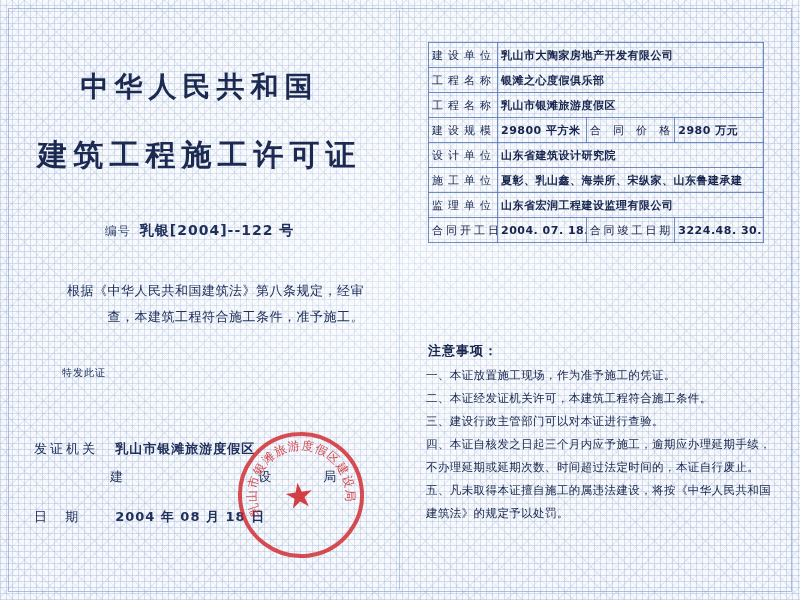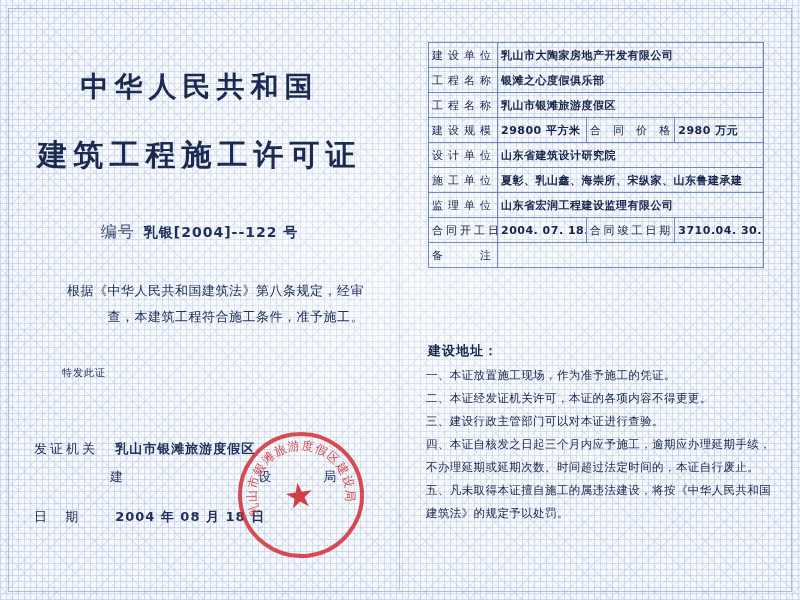"编号" .certno .lbl { font-size: 16px -> 12px }
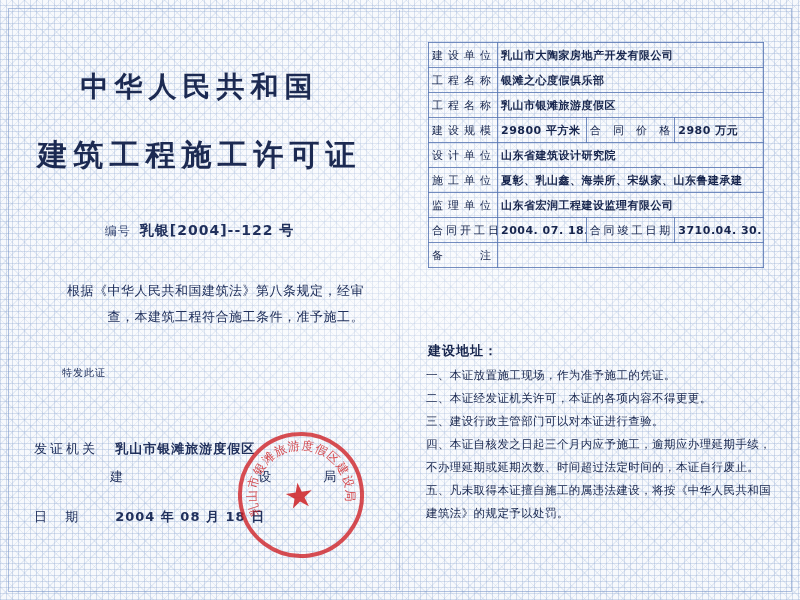"3710.04. 30." td.val2 { text: 3710.04 -> 3224.48 }
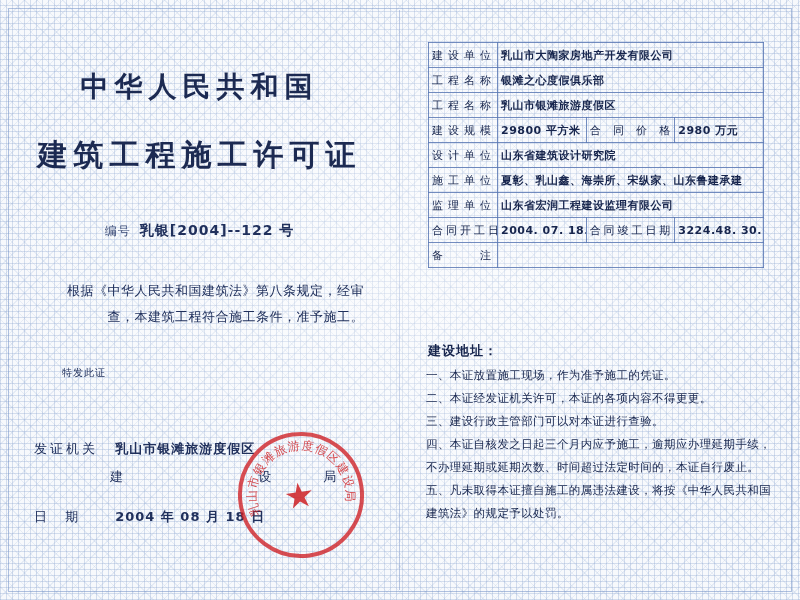"备注" tr { html: <tr> <td>备注</td> <td></td> </tr> -> none }
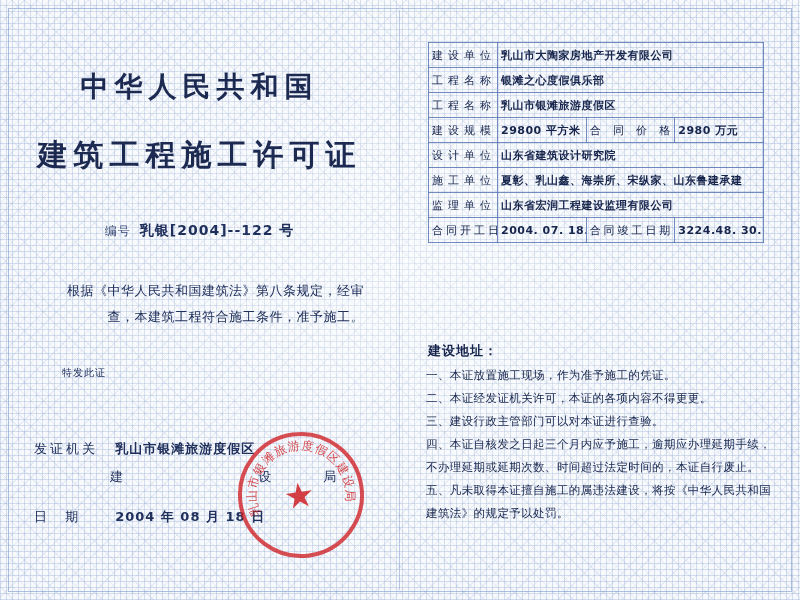"建设地址：" div.notice-title { text: 建设地址 -> 注意事项 }
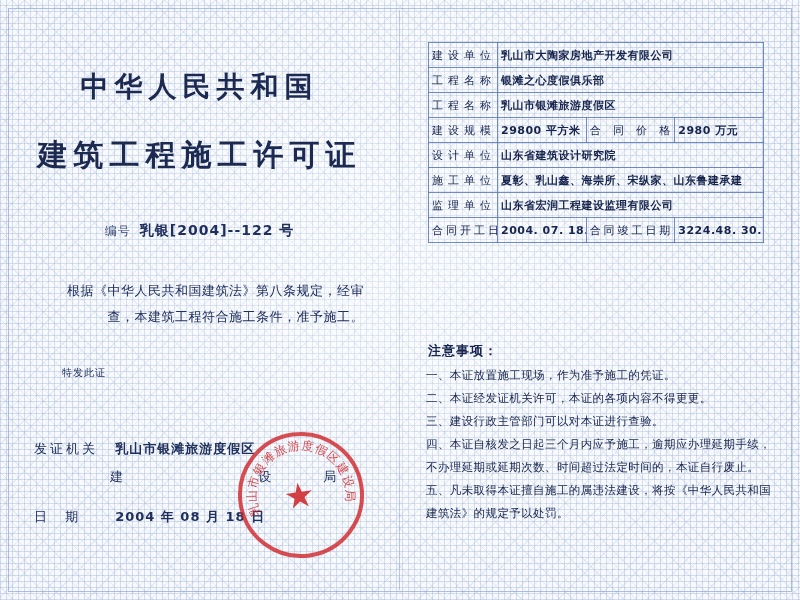"二、本证经发证机关许可，本证的各项内容不得更更。" span.txt { text: 证的各项内容不得更更 -> 建筑工程符合施工条件 }
